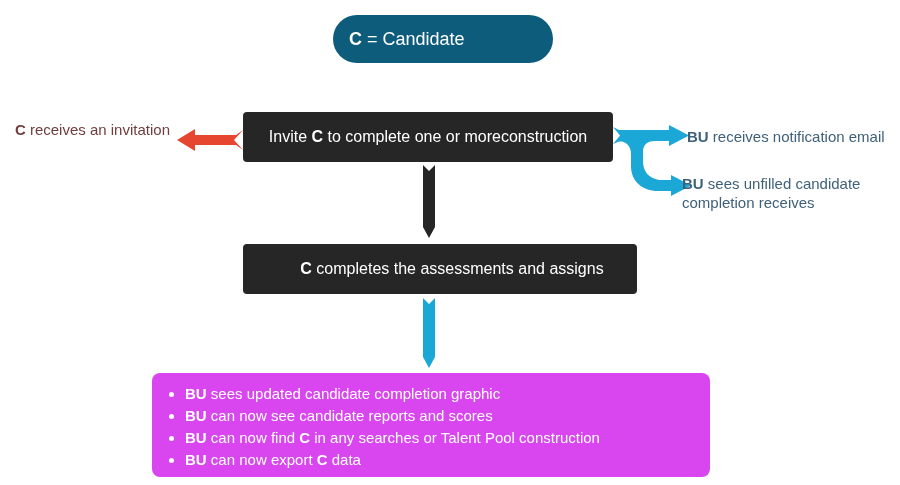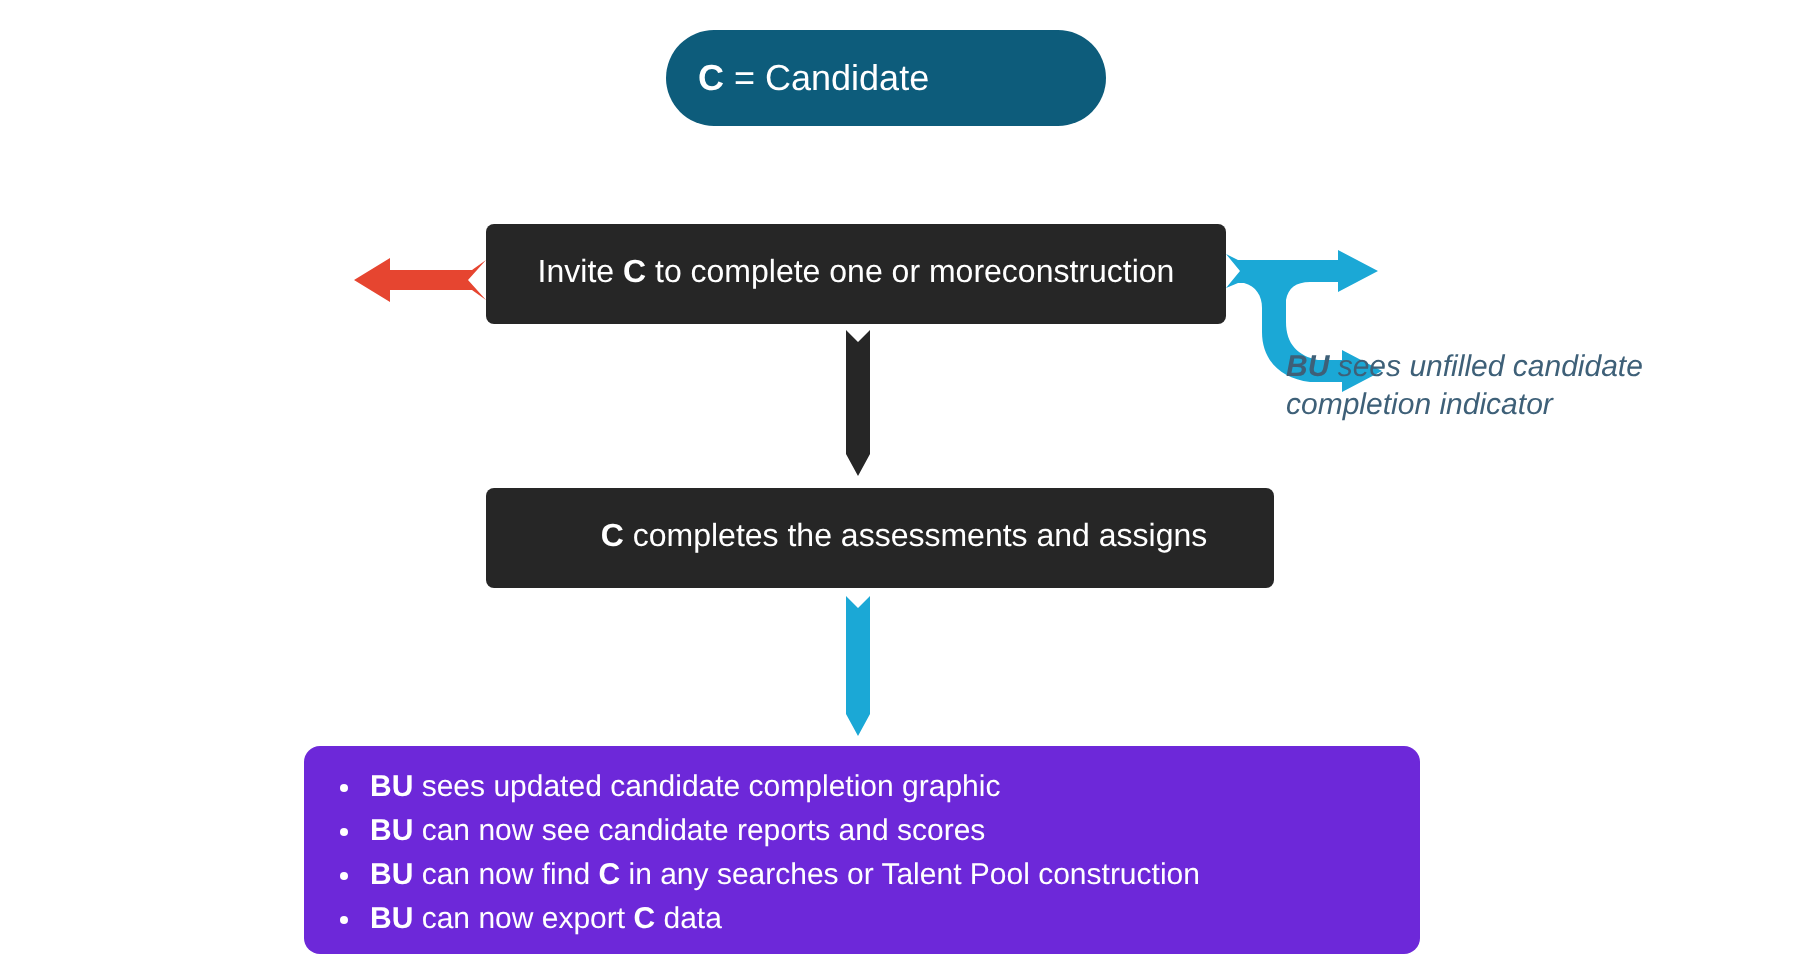"C receives an invitation" div { html: none -> <div><b>C</b> receives an invitation</div> }
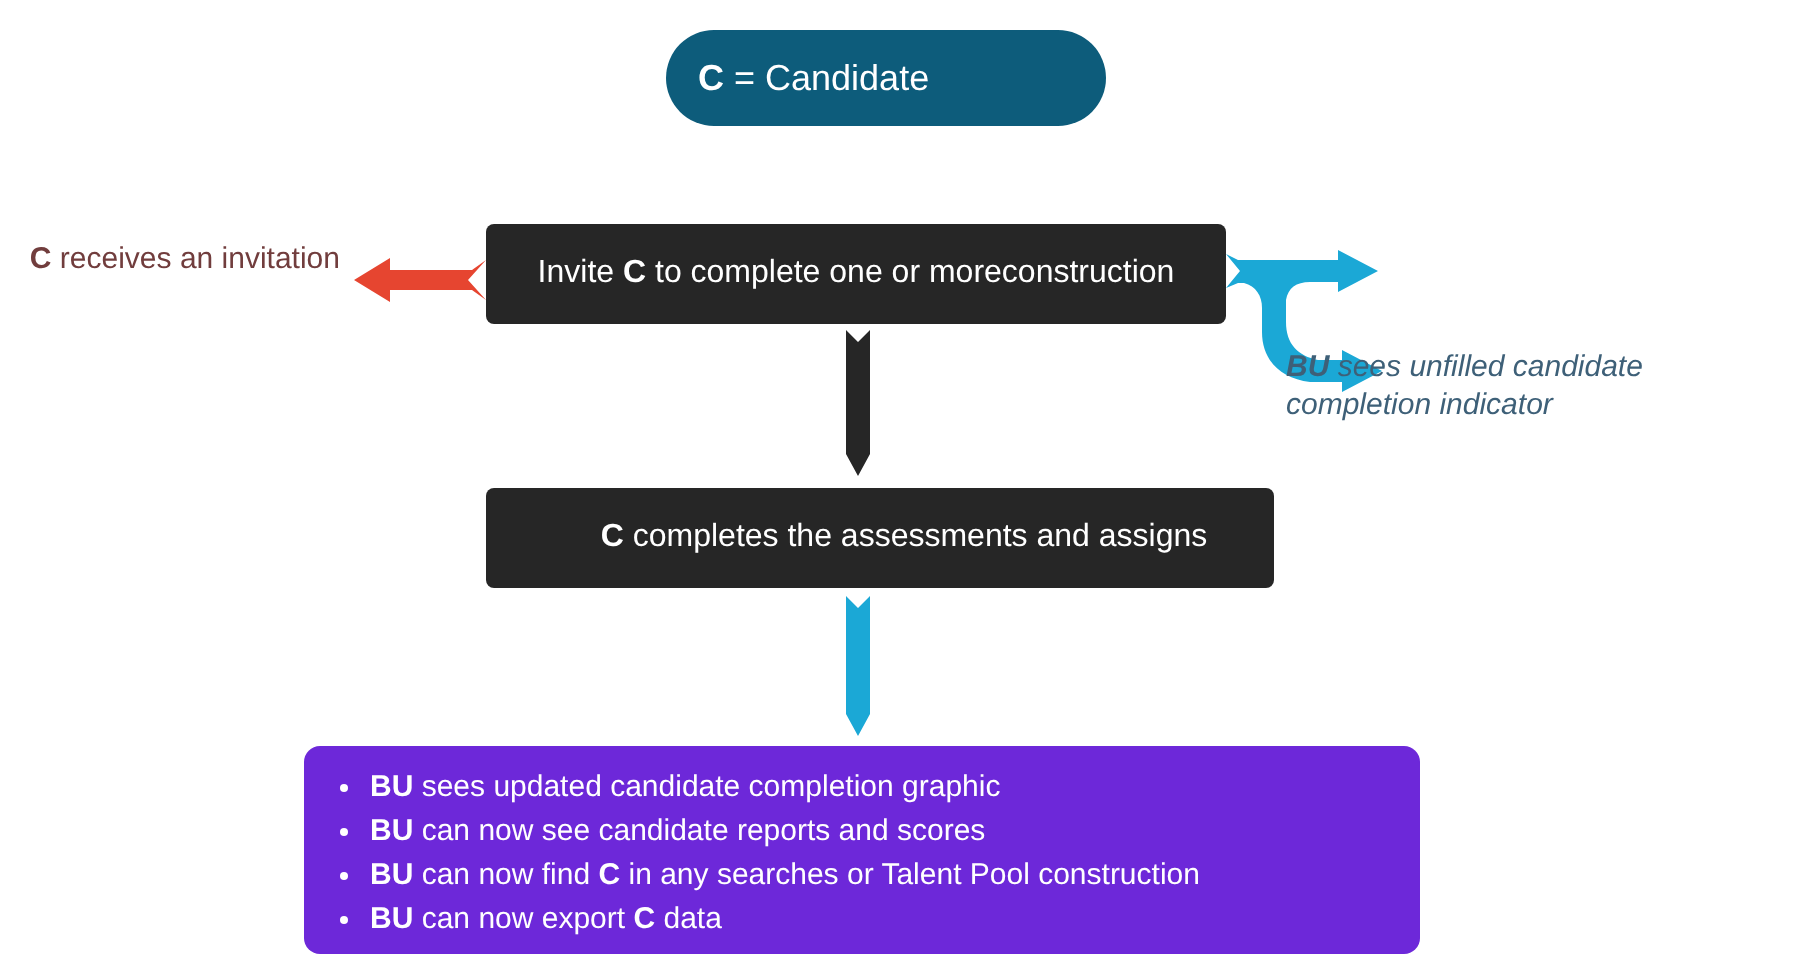"BU receives notification email" div.note { html: none -> <div> <div><b>BU</b> receives notification email</div> </div> }
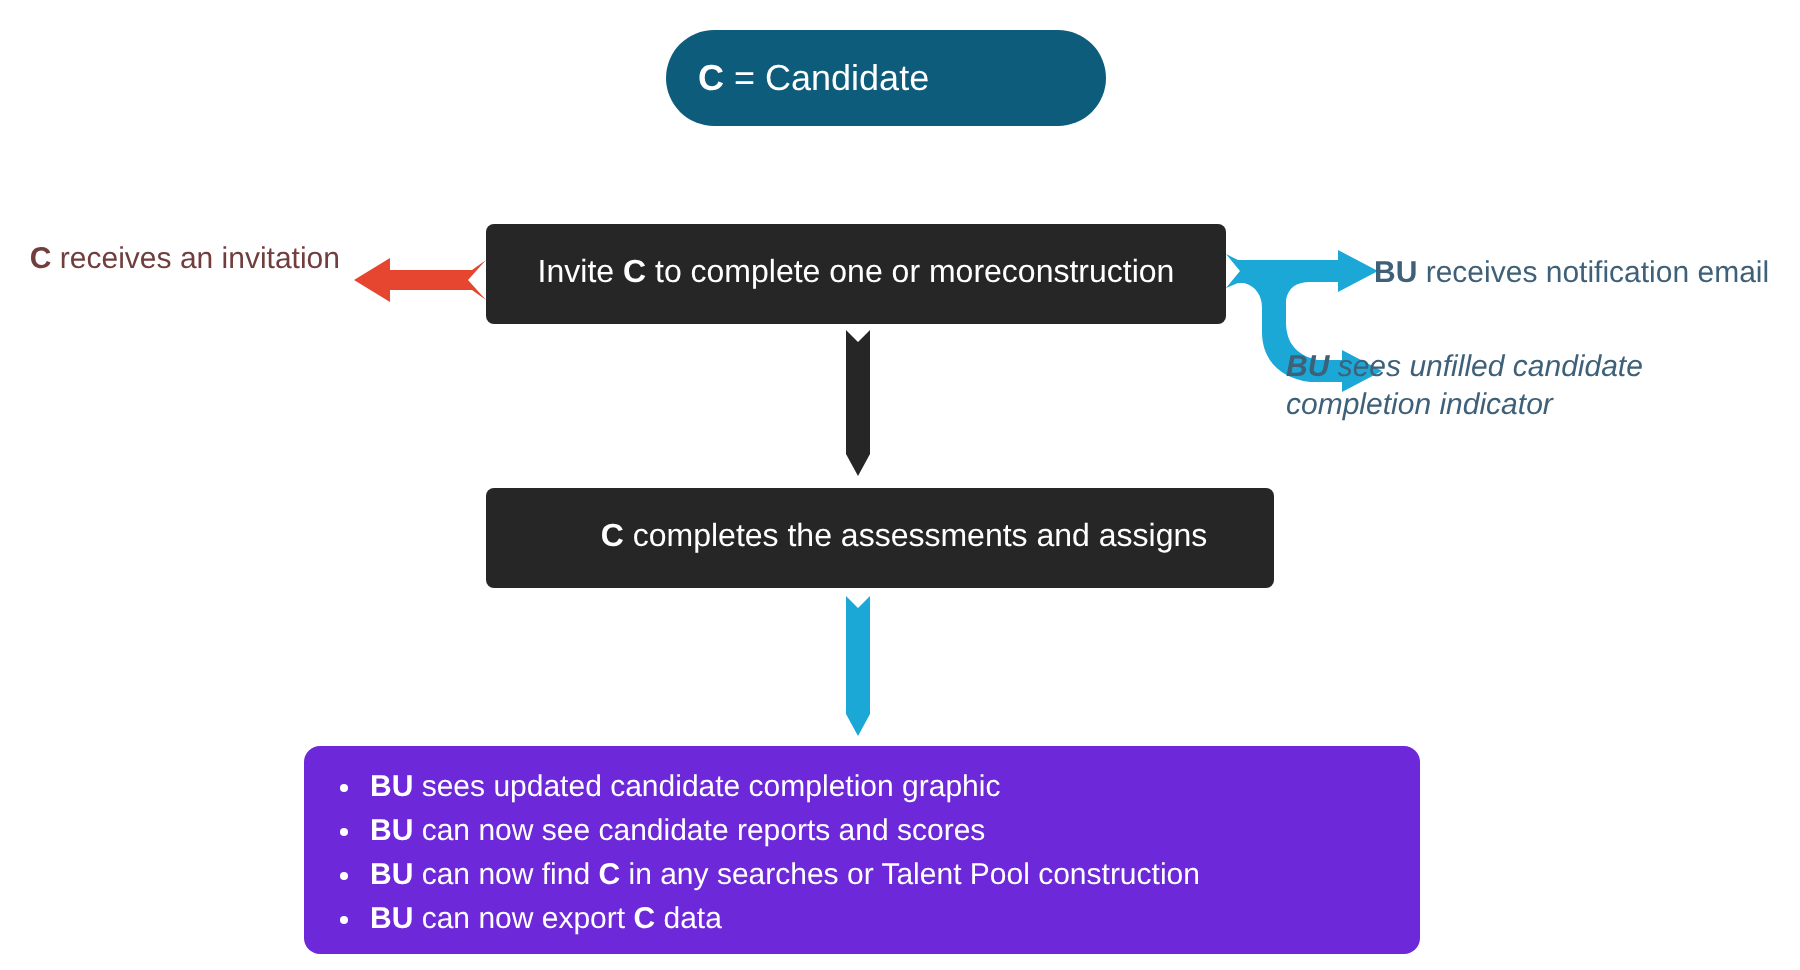"BU sees unfilled candidate" .right-note-2 { font-style: italic -> none; left: 643px -> 682px }
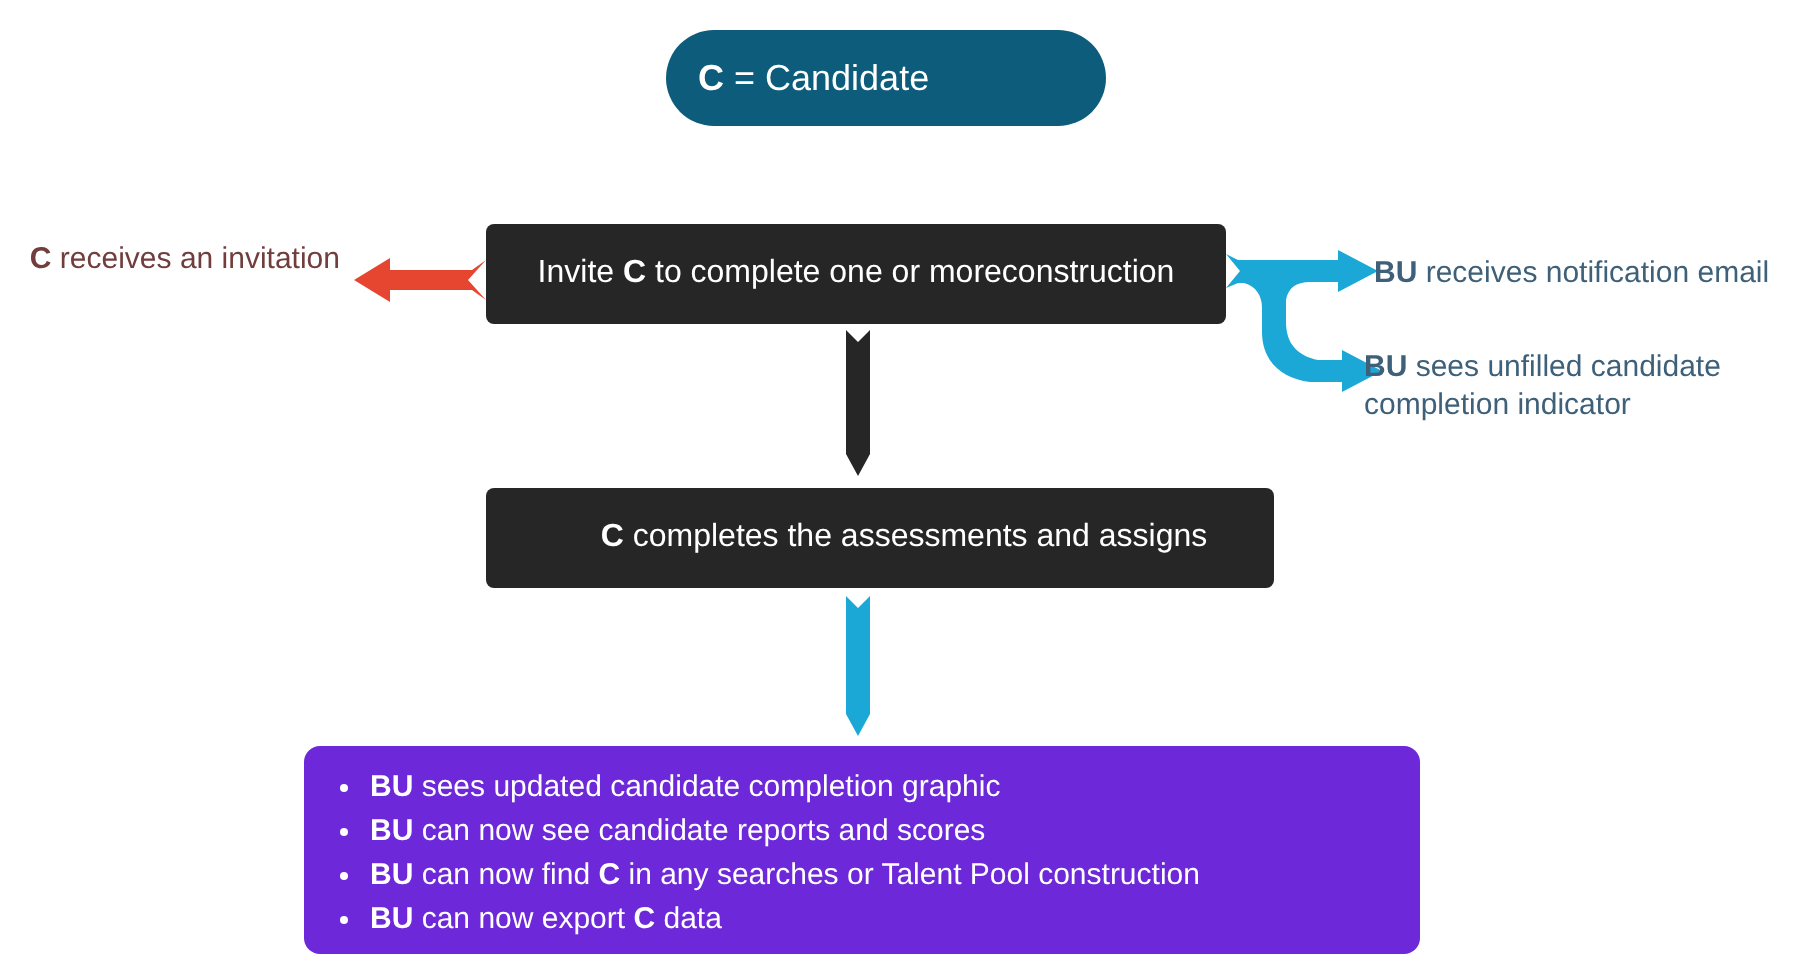"completion indicator" div { text: indicator -> receives }
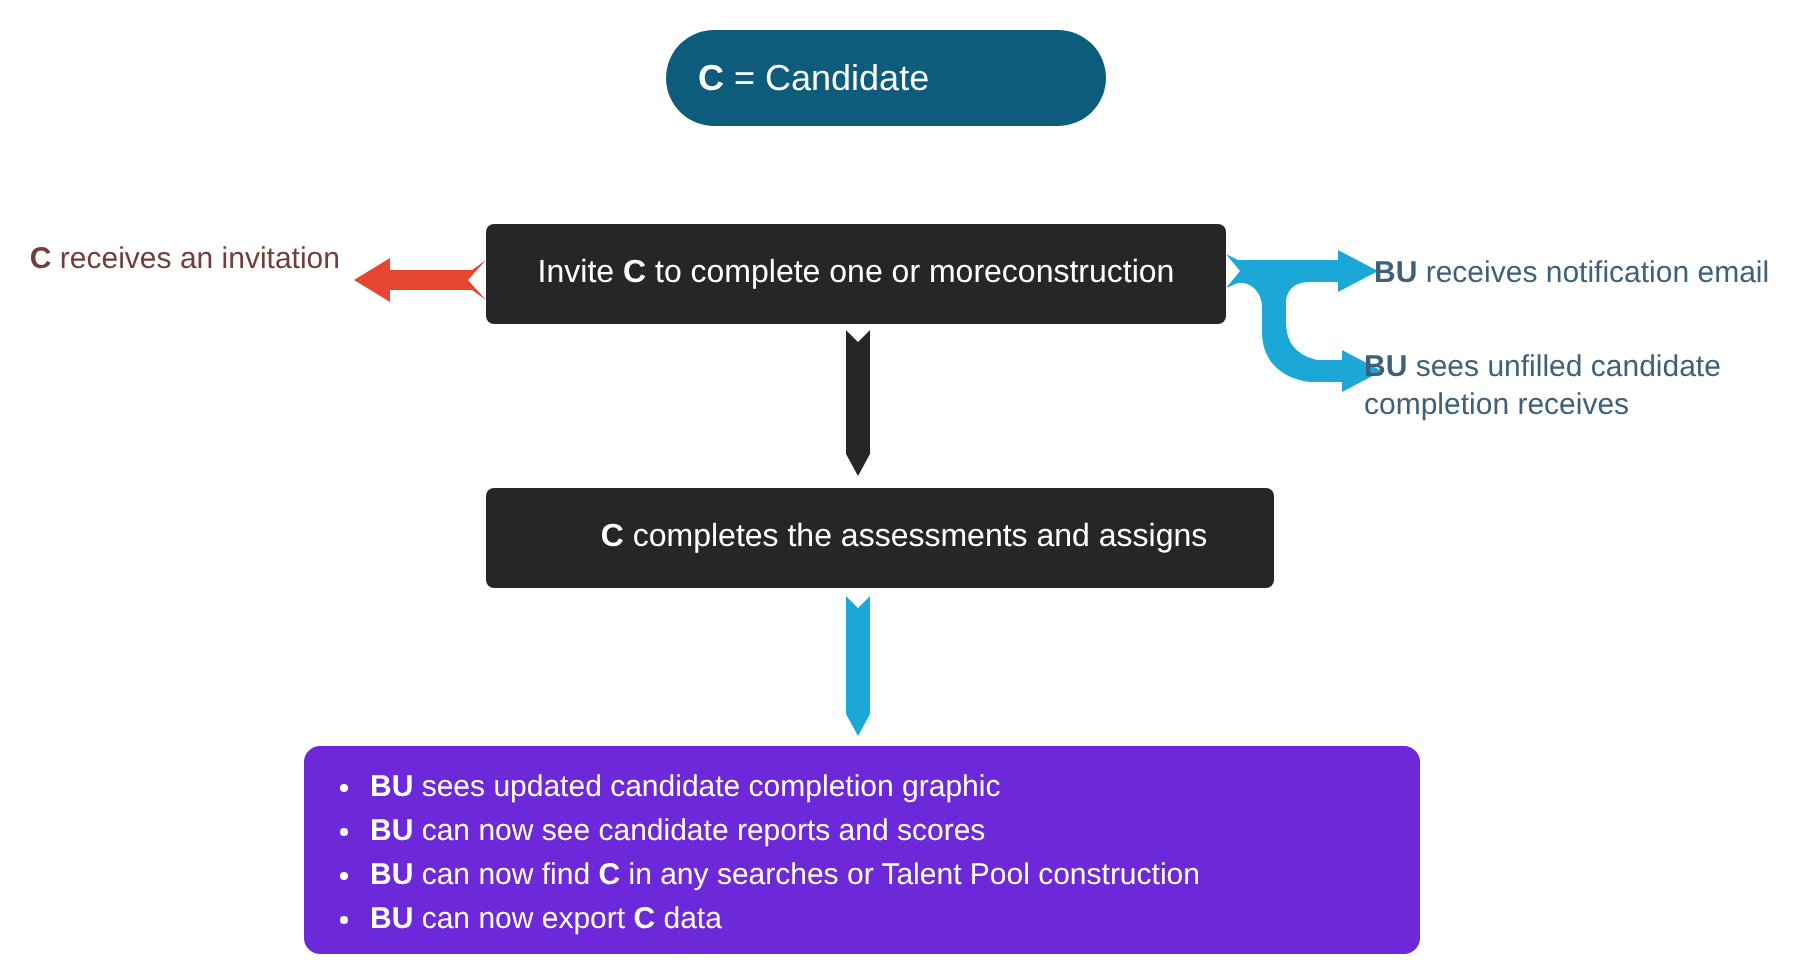"BU sees updated candidate completion" .result { background: #6d28d9 -> #d946ef }
